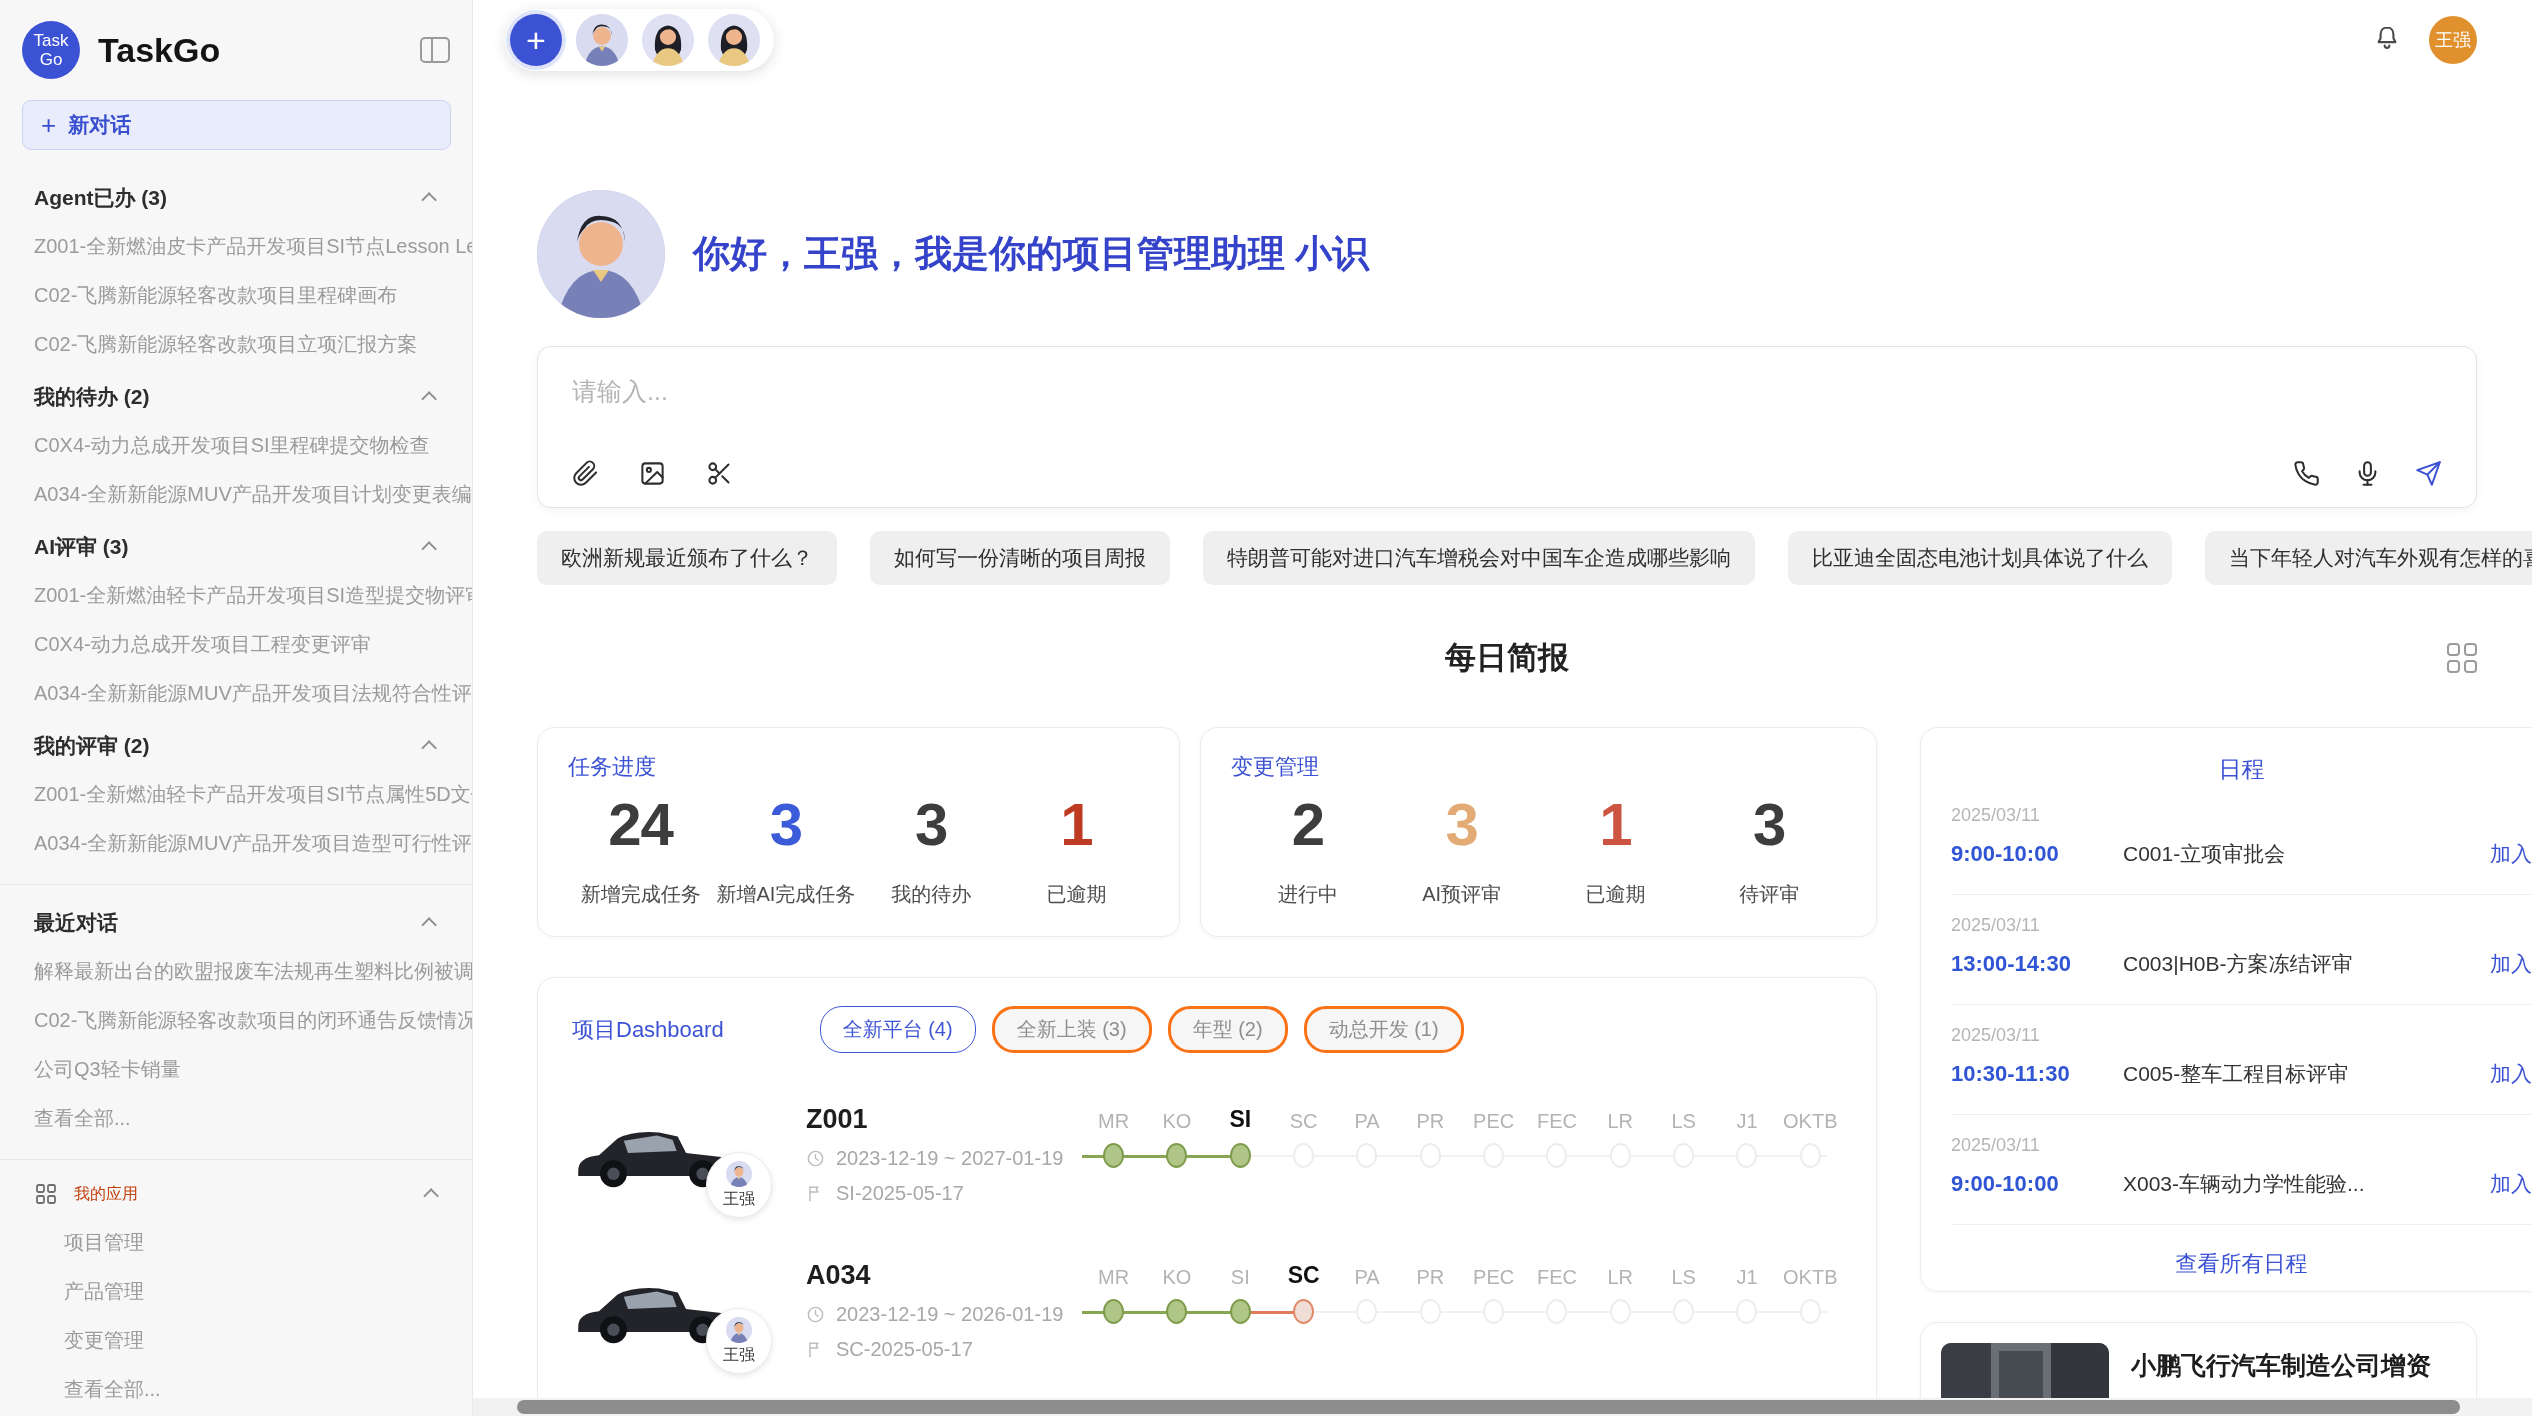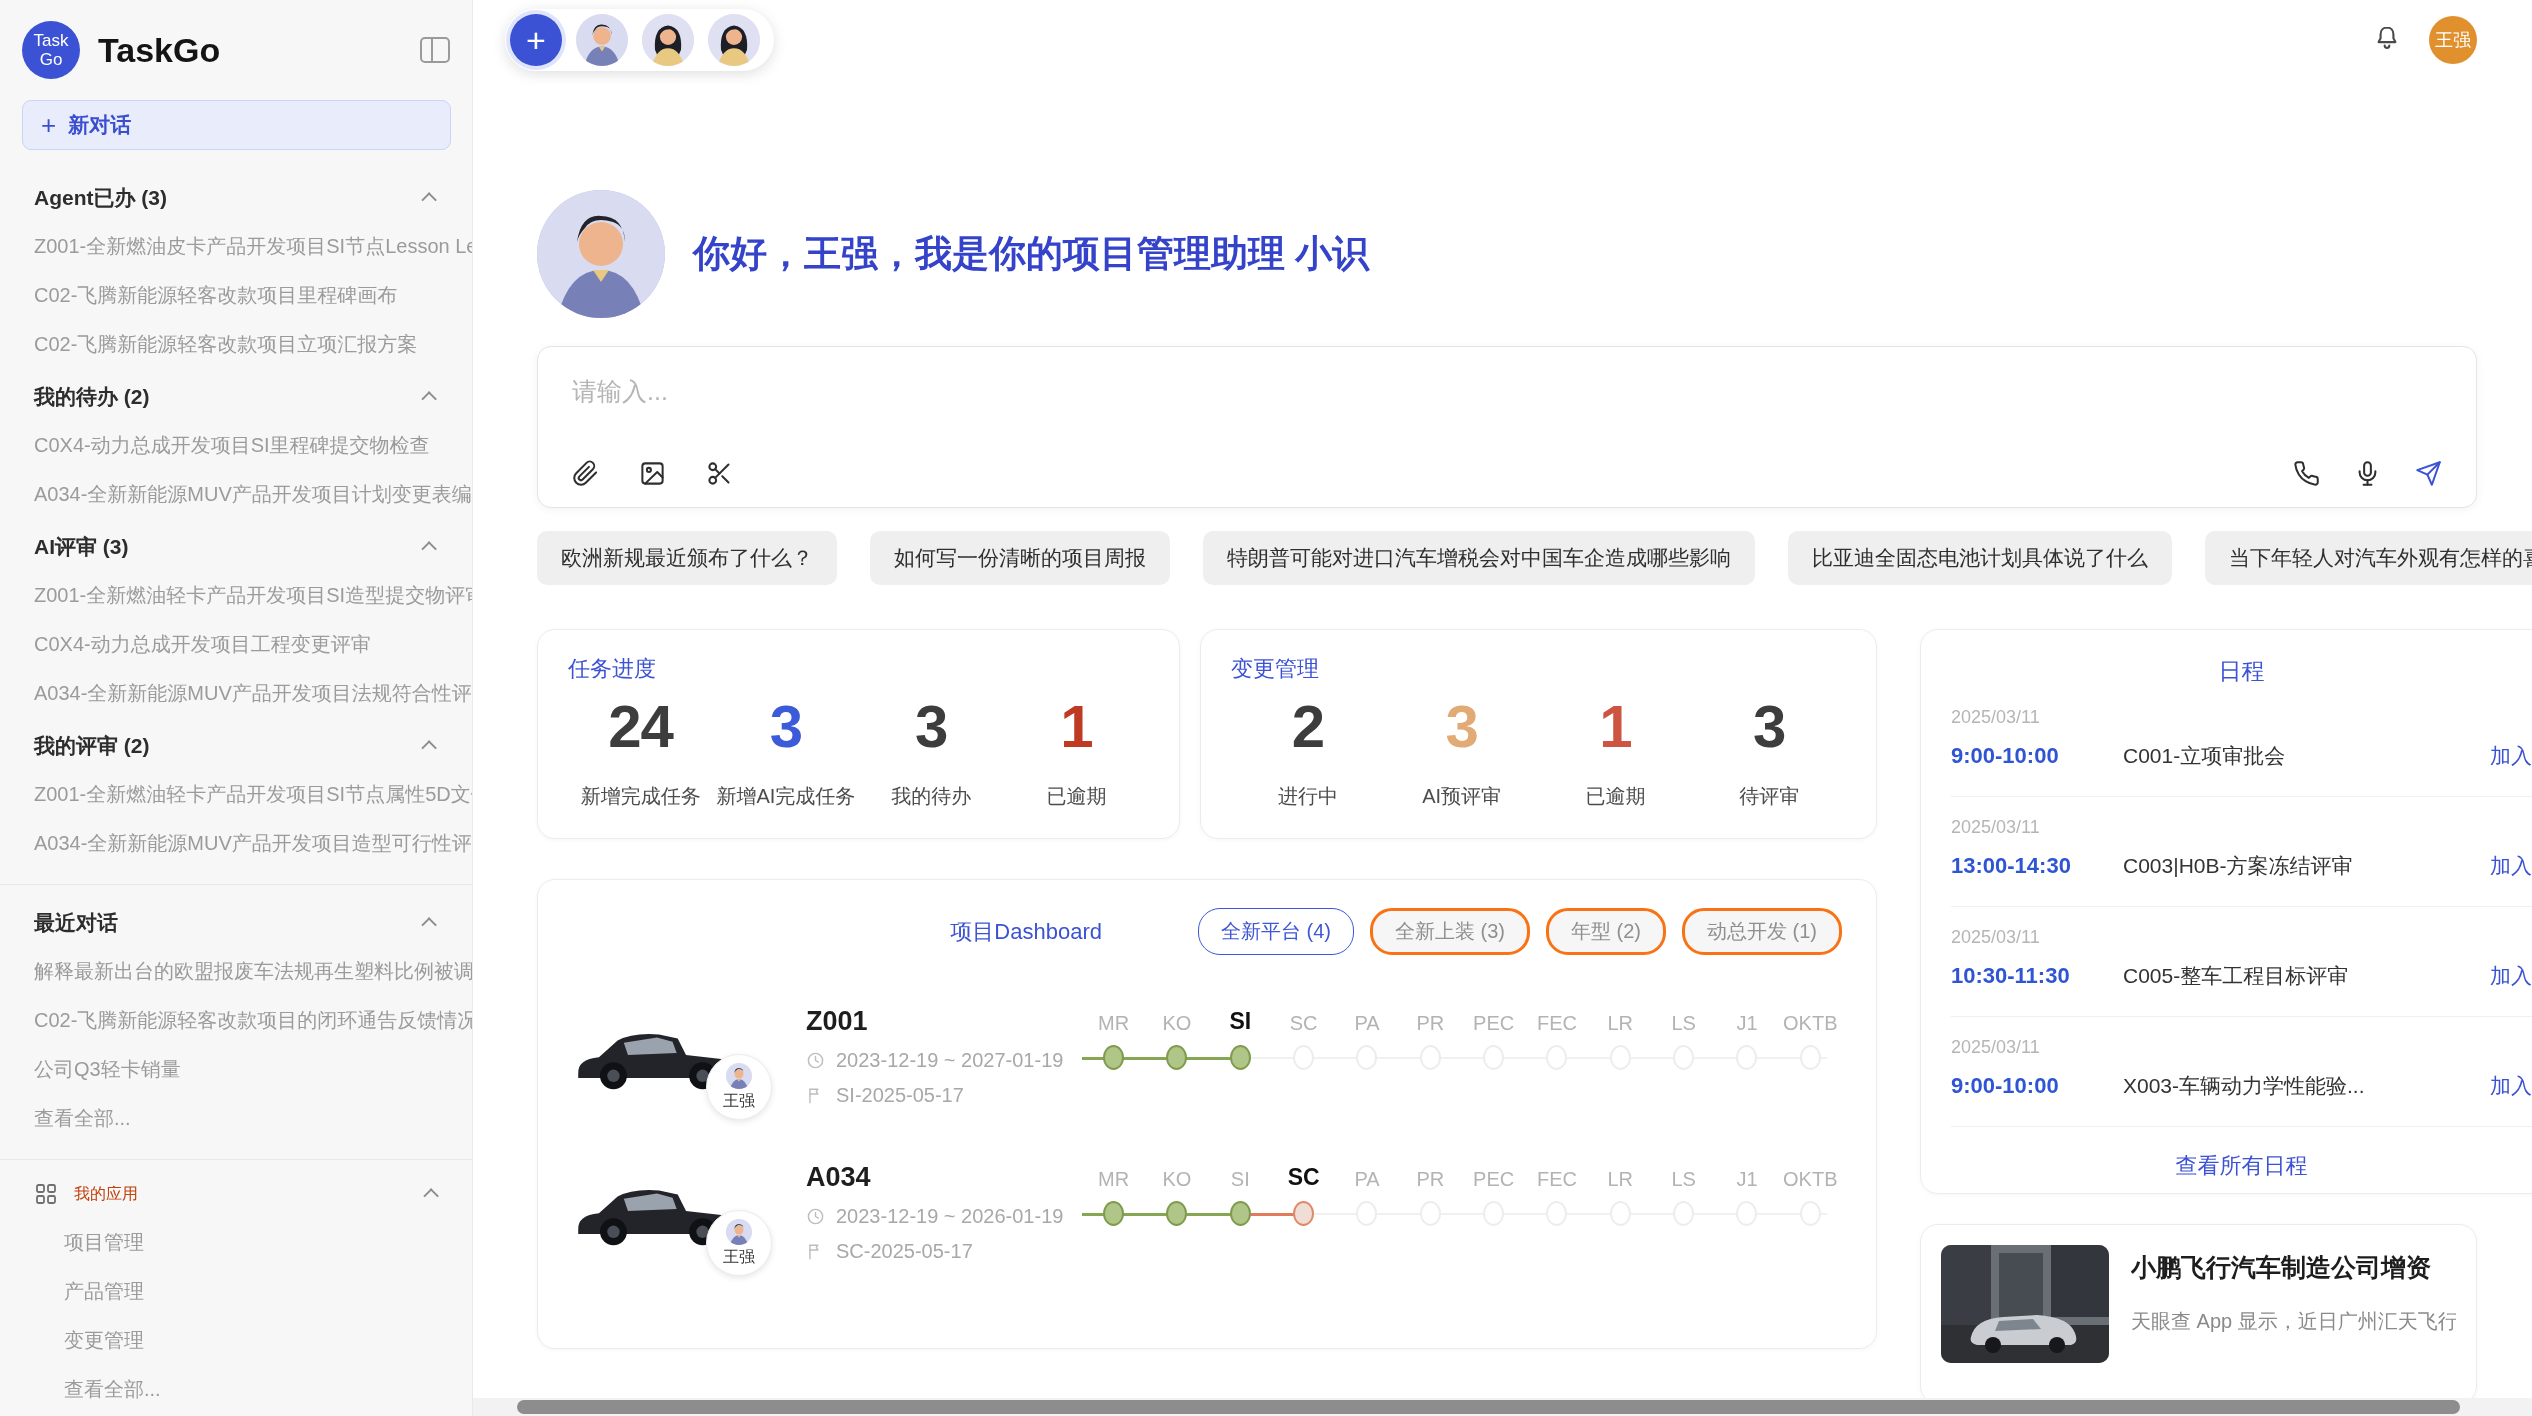"每日简报" div.briefing-head { html: none -> <div> <h2>每日简报</h2> <div> <span></span> <span></span> <span></span> <span></span> </div> </div> }
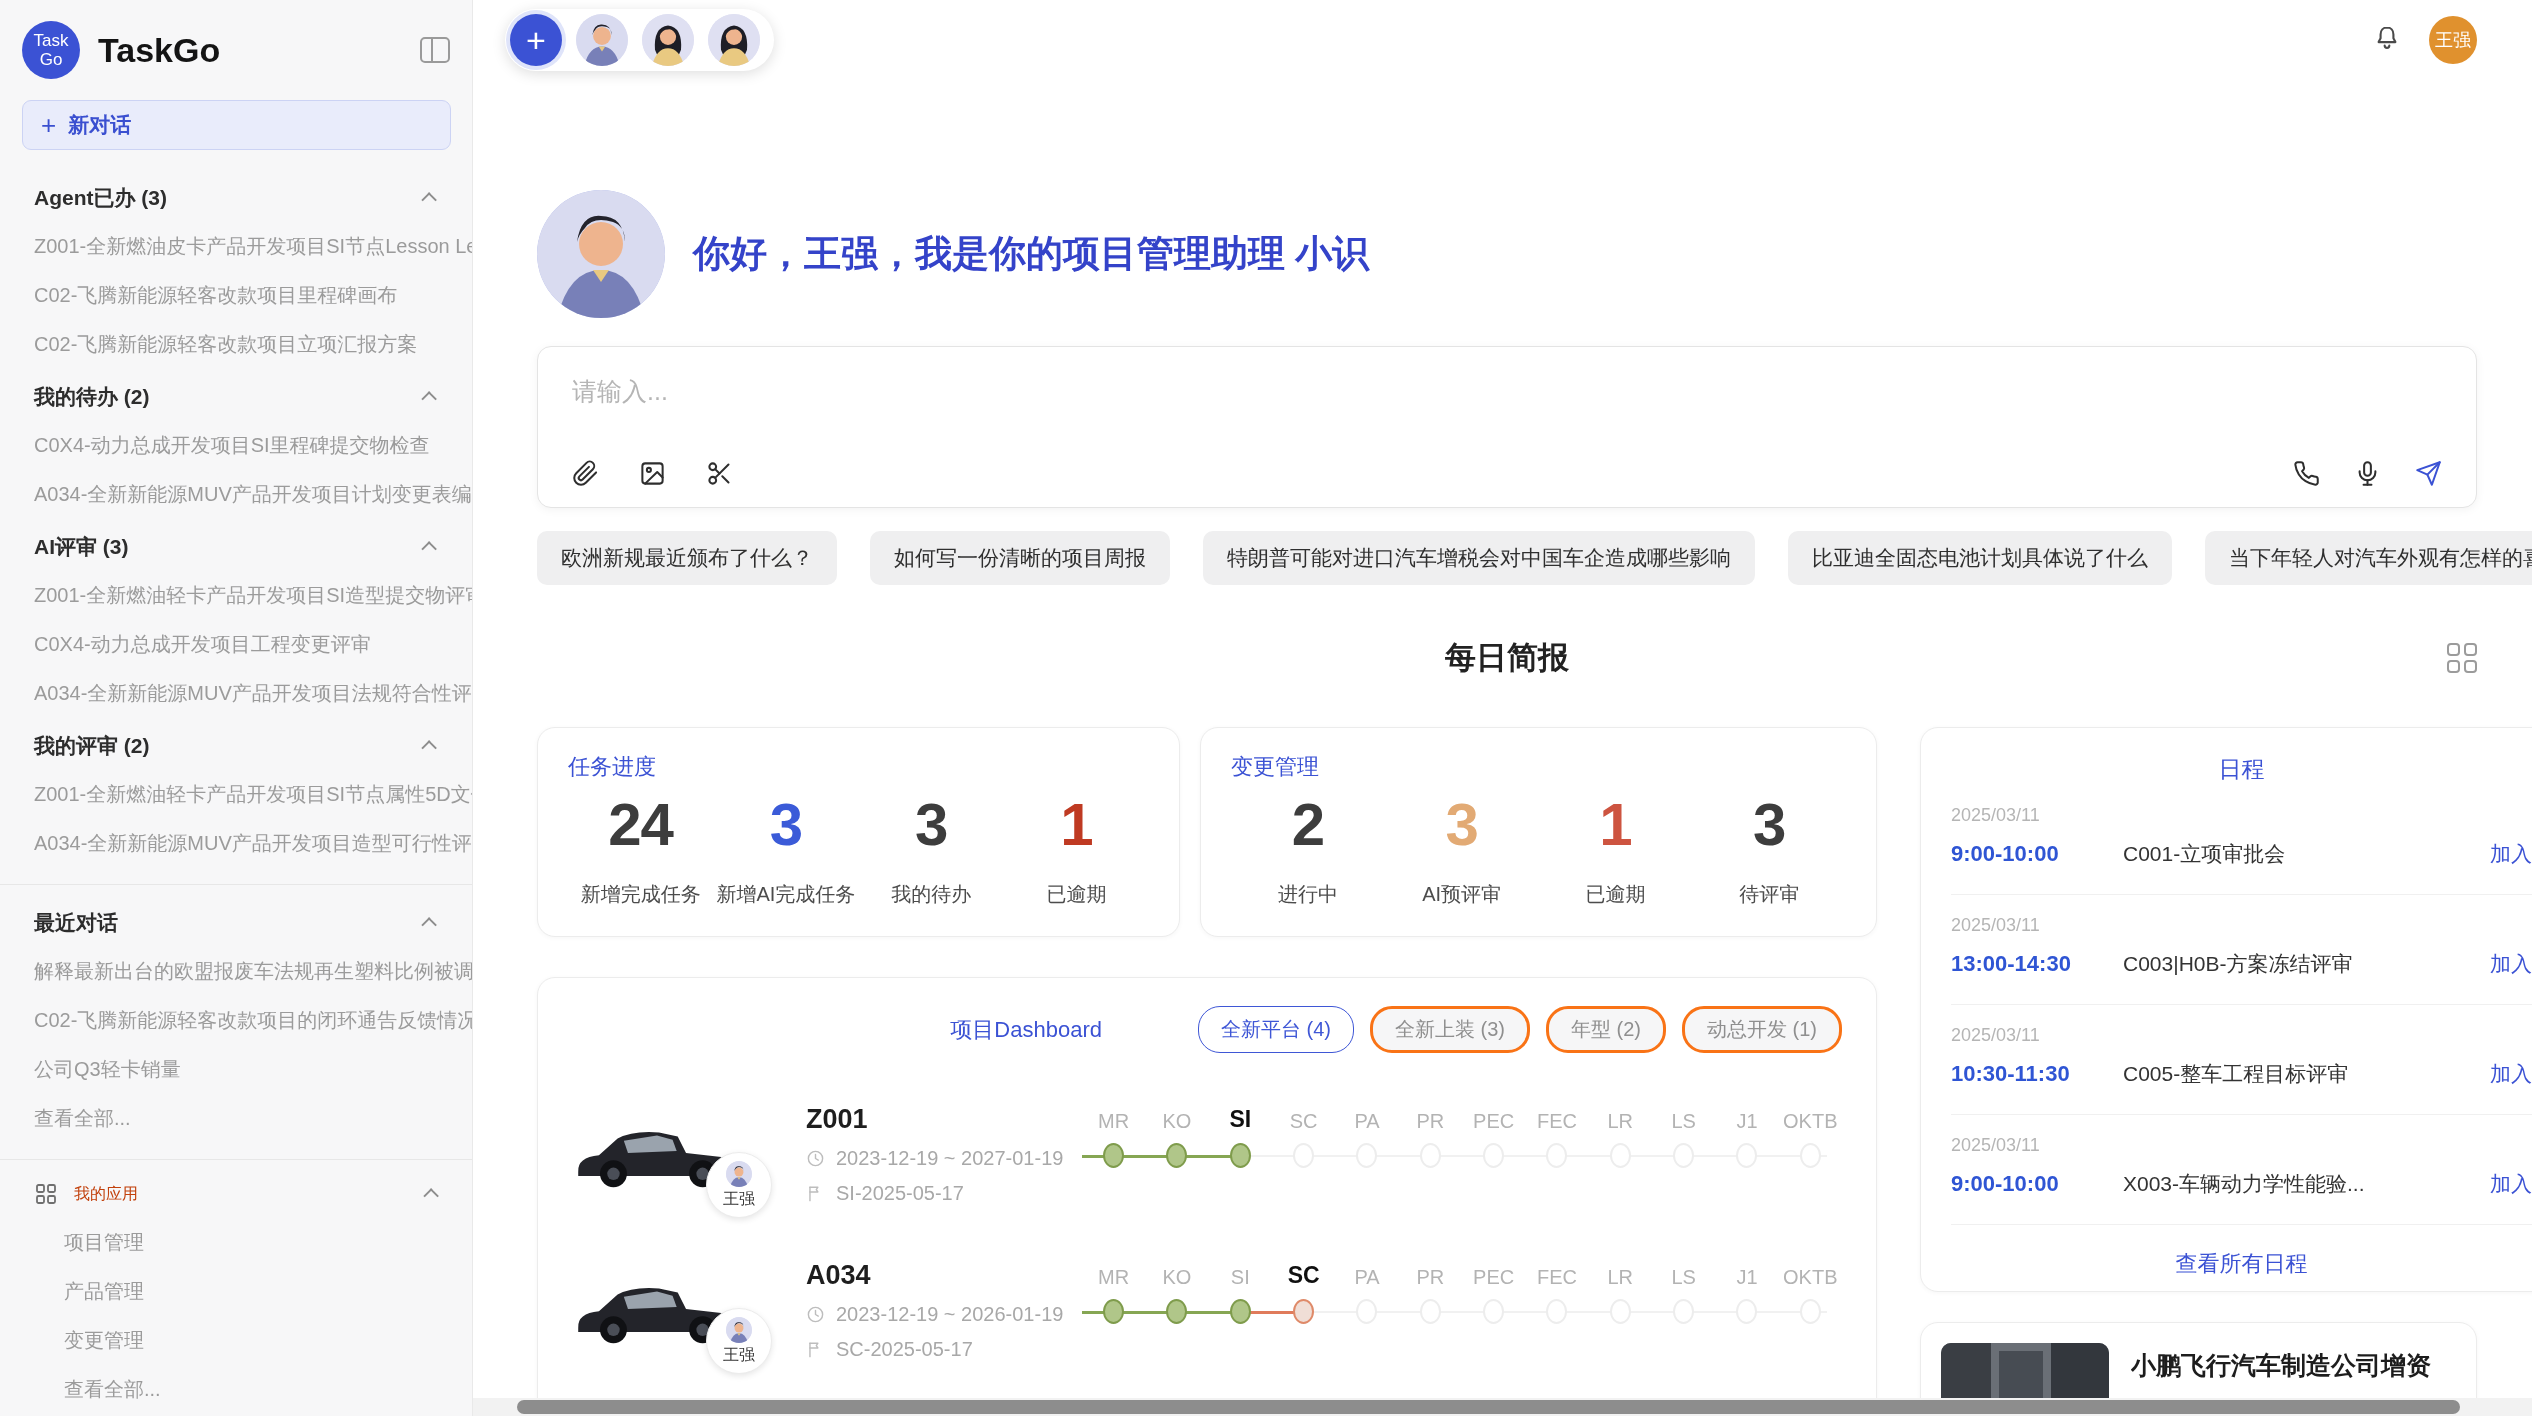"项目Dashboard" .dash-head { justify-content: flex-end -> none }
